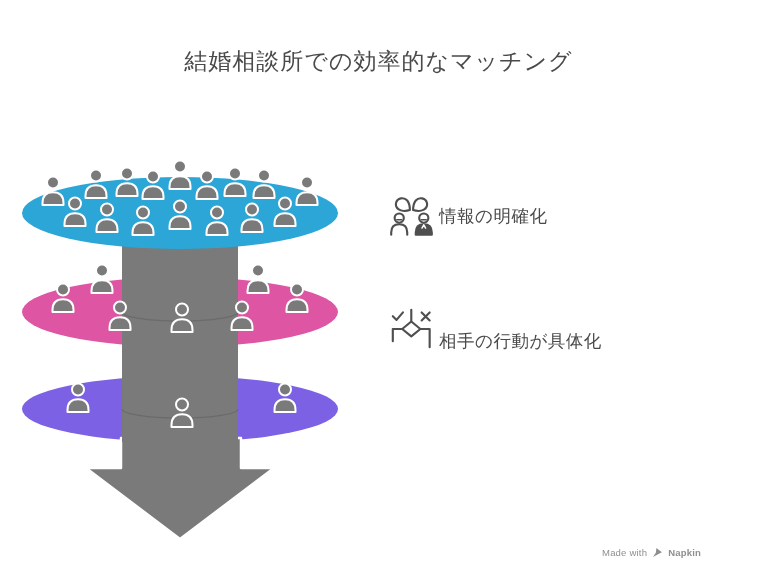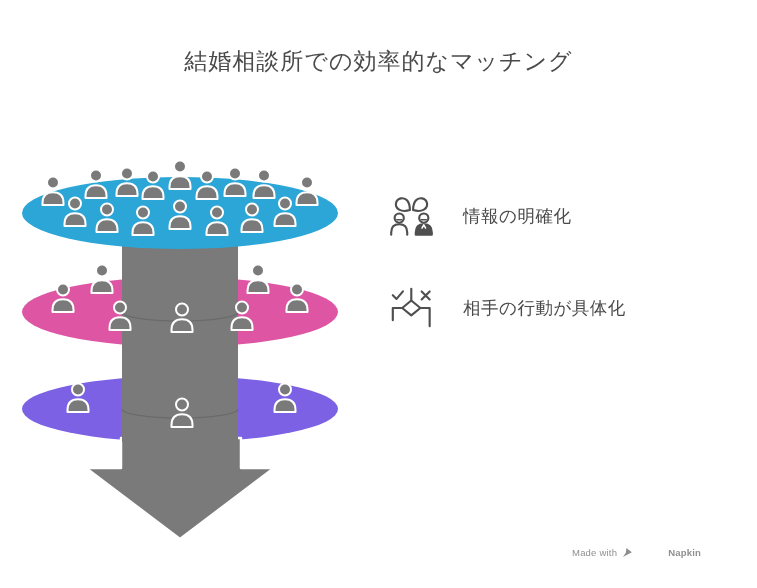"情報の明確化" .feature-row { gap: 28px -> 4px }
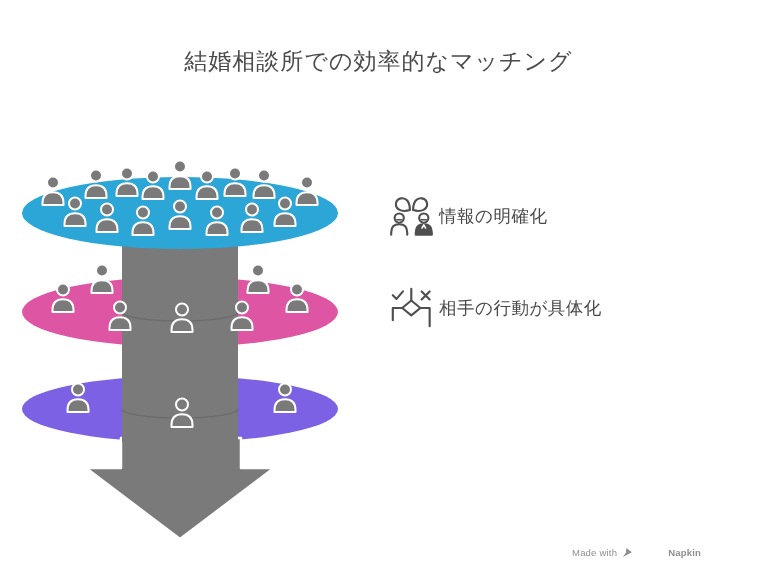"相手の行動が具体化" div.feature-row { align-items: none -> flex-end; top: 284px -> 305px }
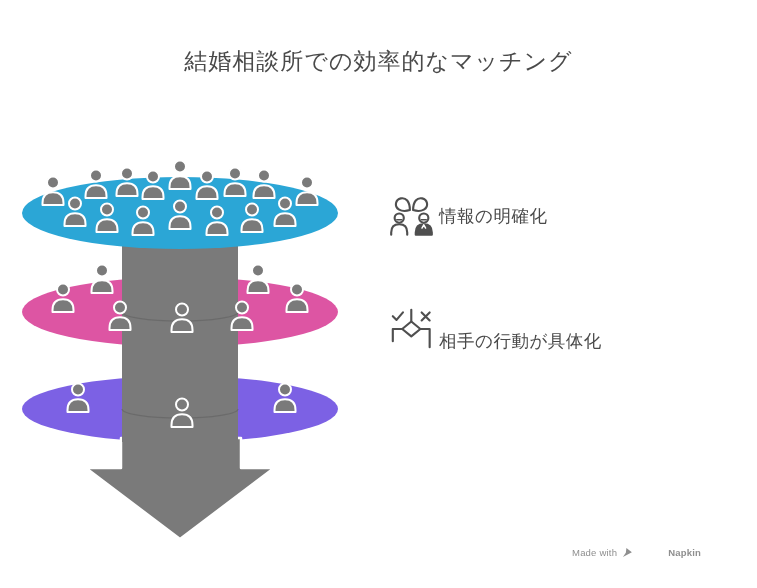"Napkin" .credit .brand { margin-left: 30px -> none }
